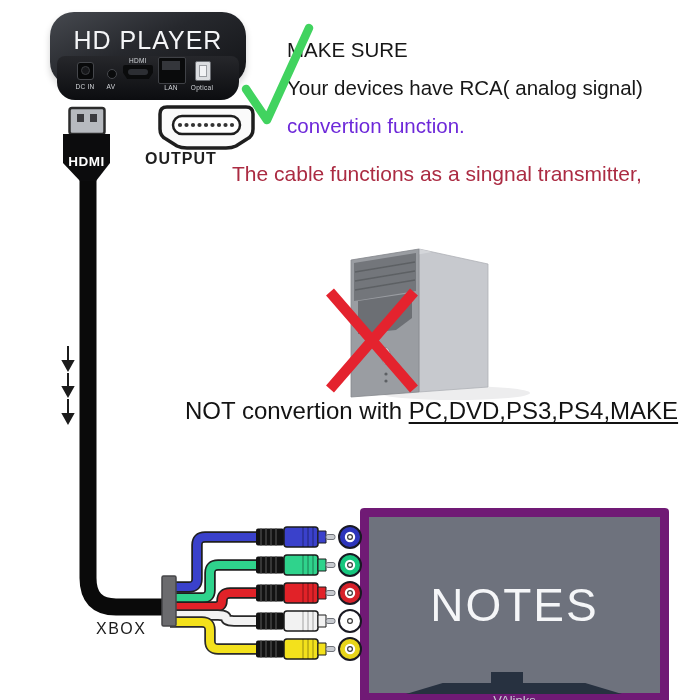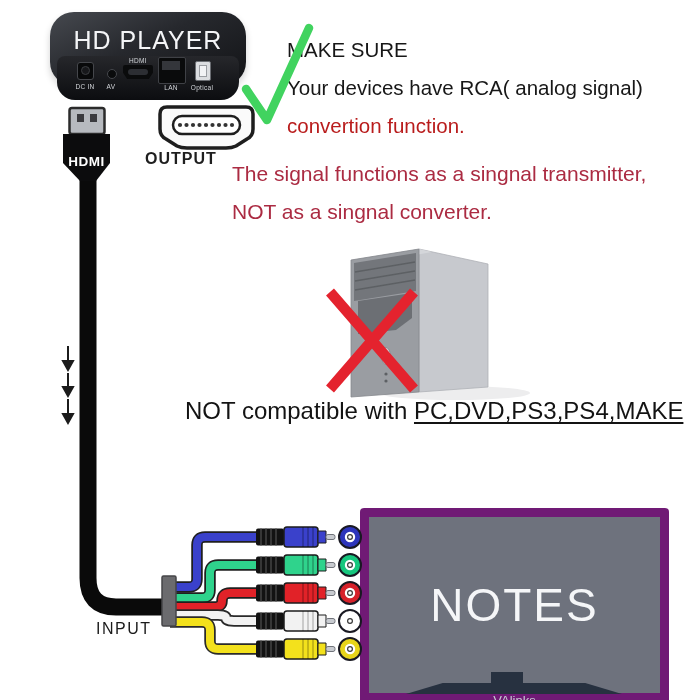"convertion function." .t-make-2 { color: #b91c1c -> #6d28d9 }
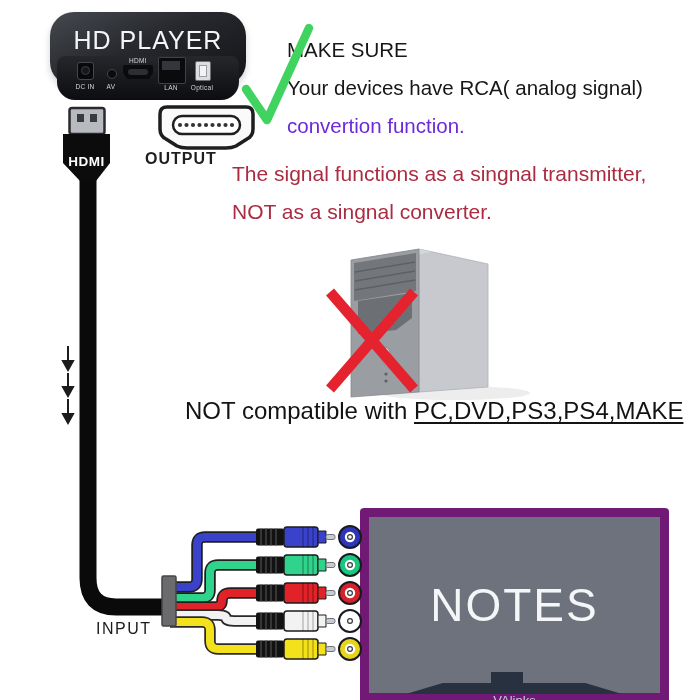"The signal functions as a" div.abs { text: signal -> cable }
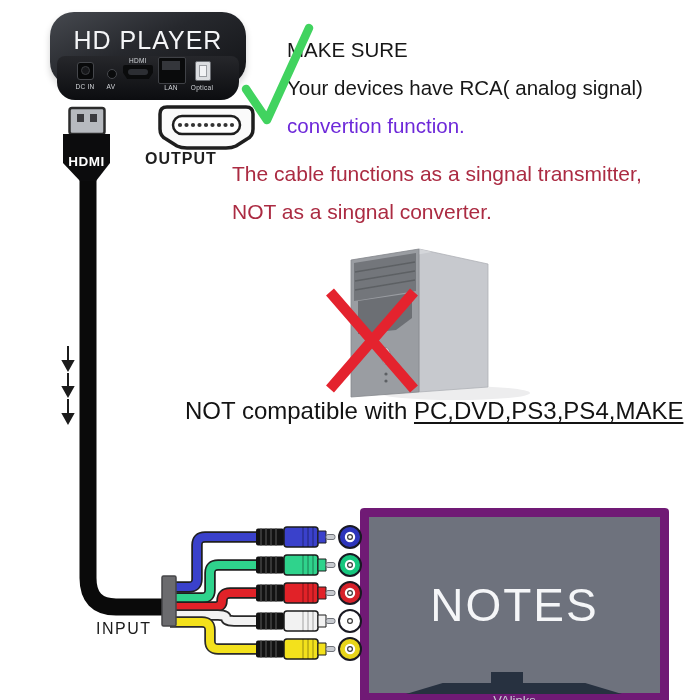"NOT as a singnal converter." div.abs { html: <div>NOT as a singnal converter.</div> -> none }
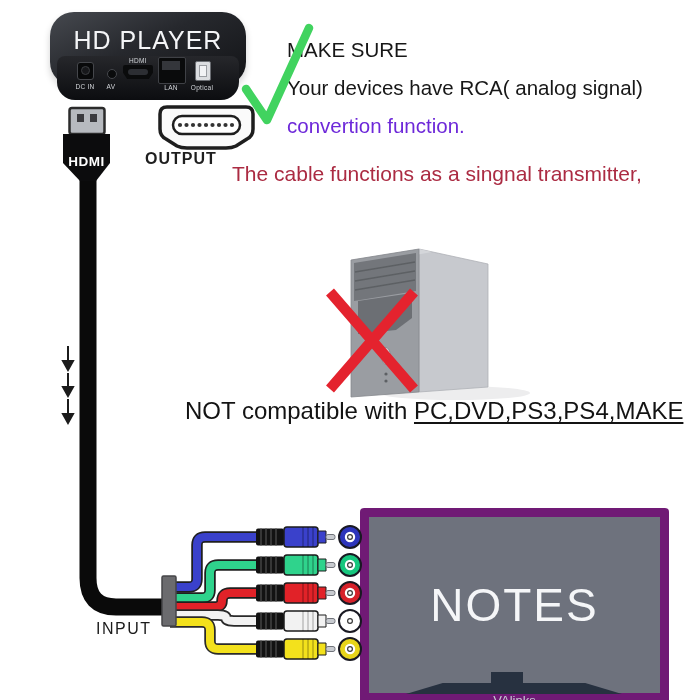"NOT compatible with" span { text: compatible -> convertion }
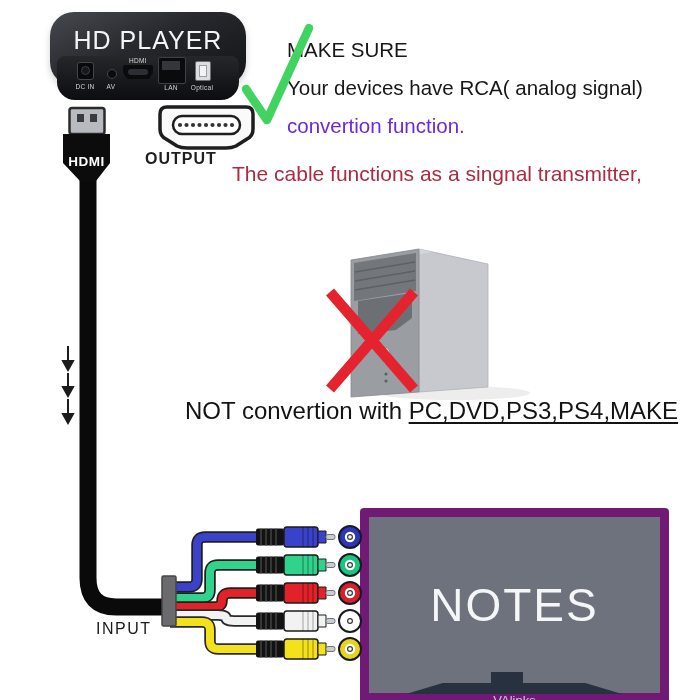"INPUT" div.abs { text: INPUT -> XBOX }
